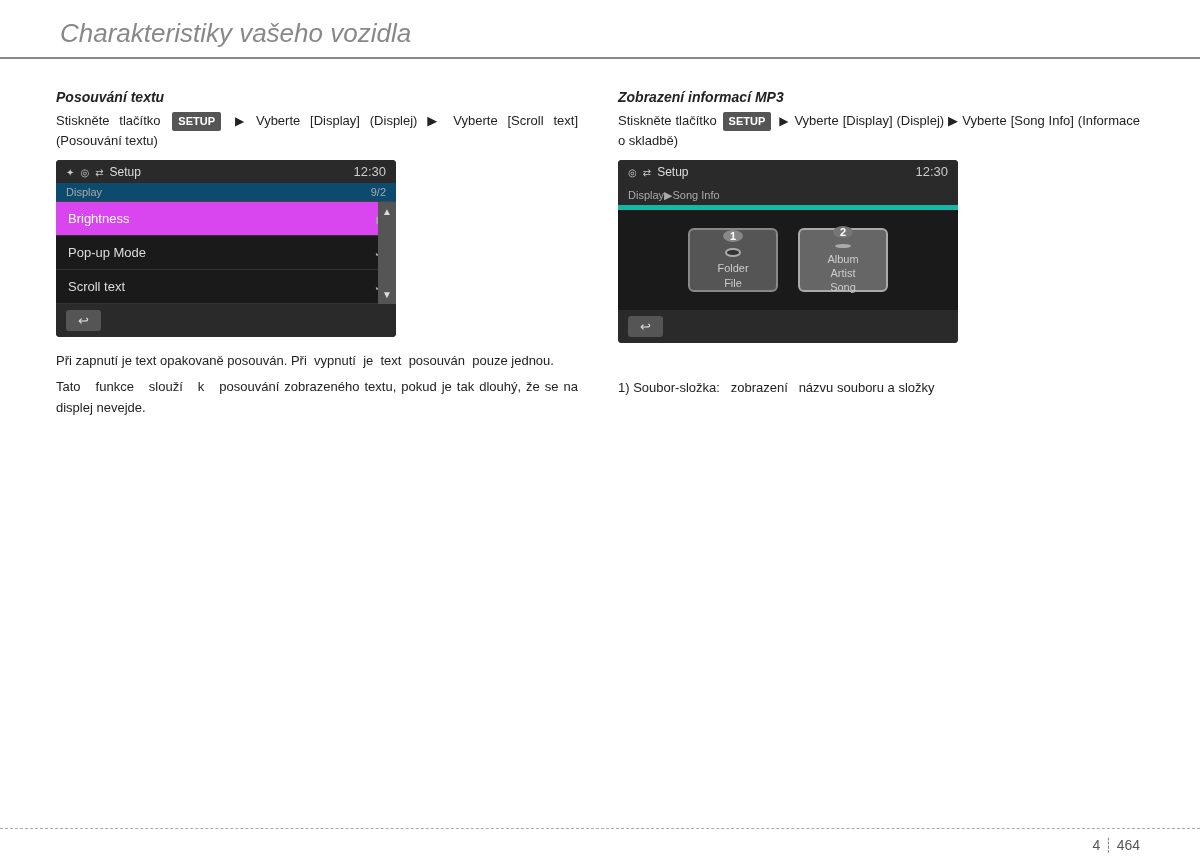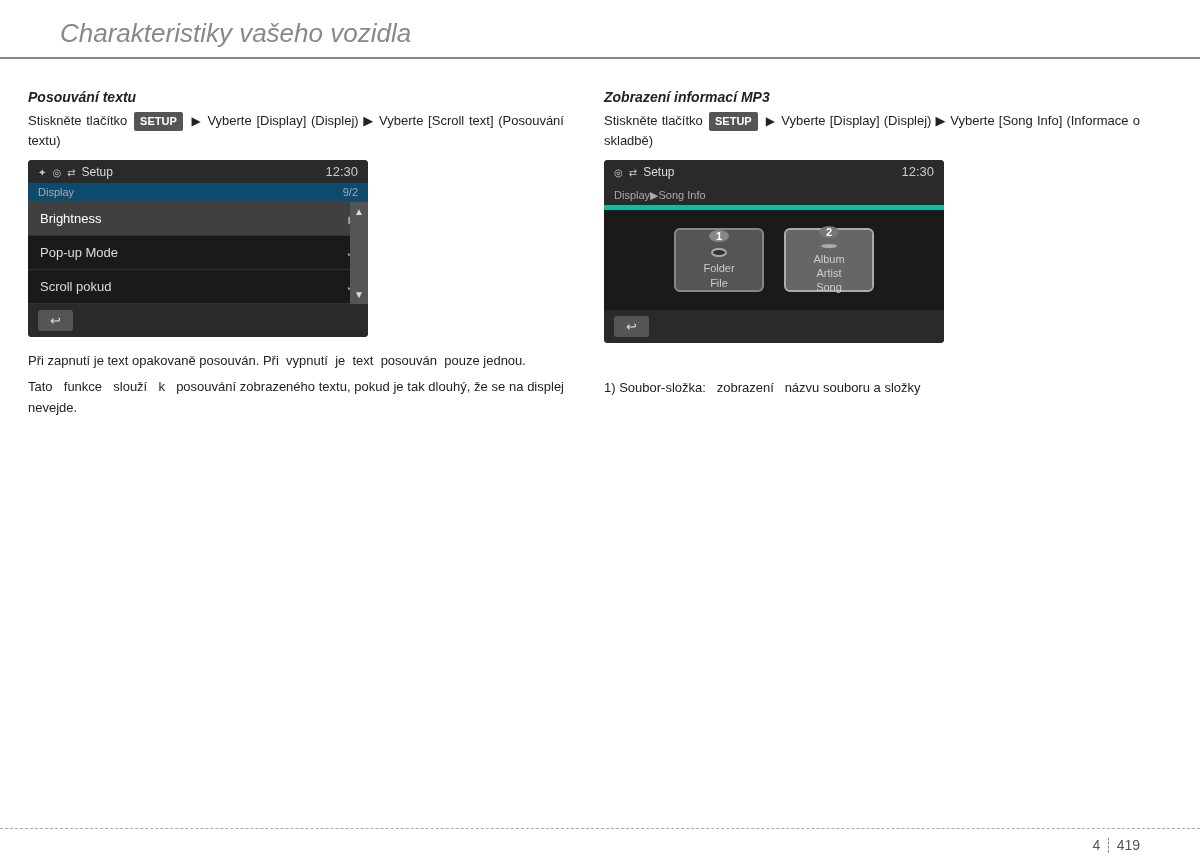"Posouvání textu" .main-content { margin-left: none -> 28px }
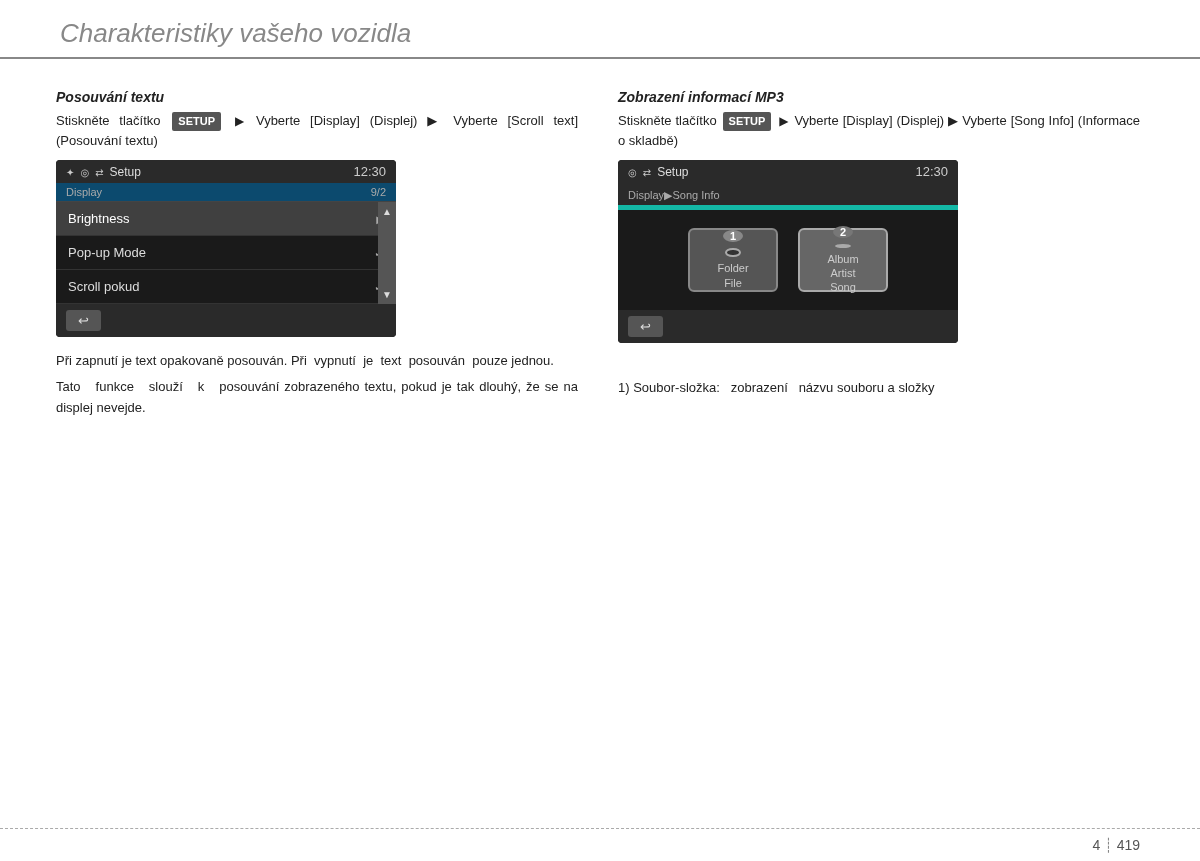"Brightness" .screen-menu-item.active { background: #404040 -> #d946ef }
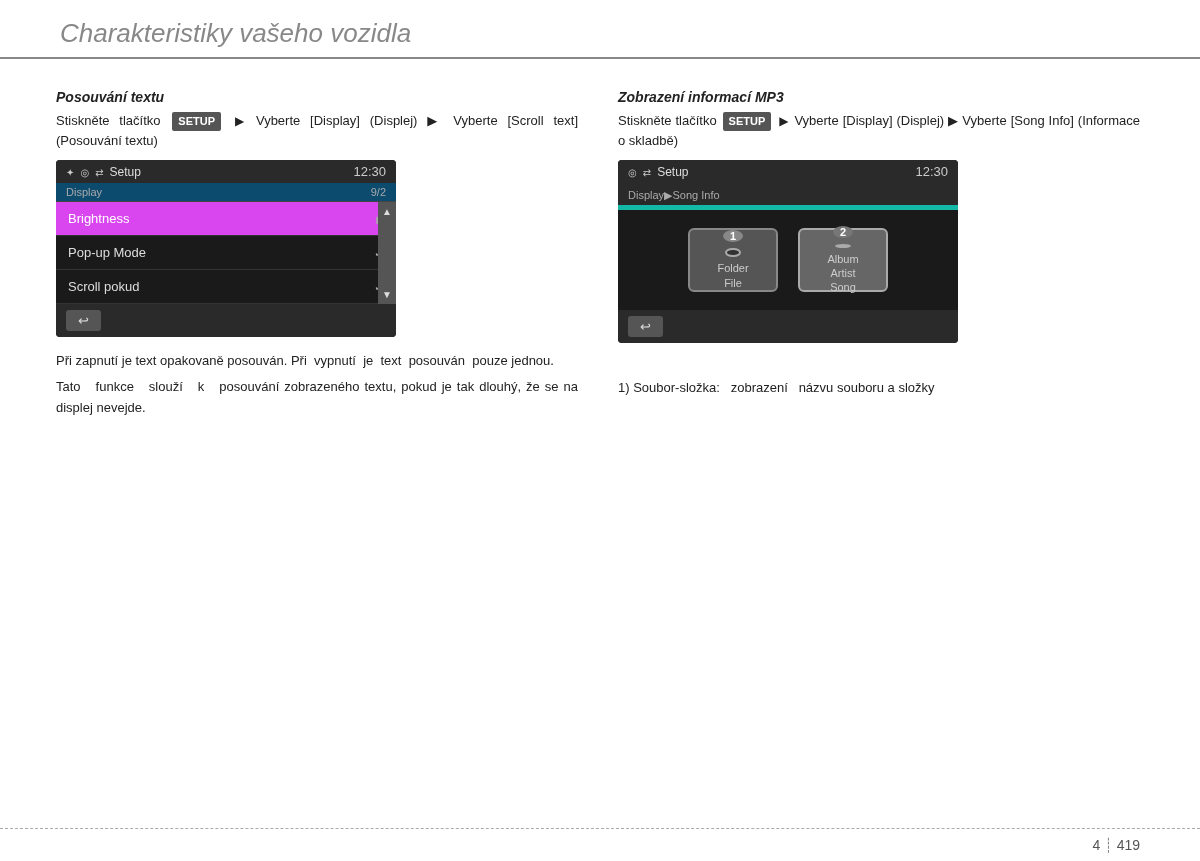"Scroll pokud" span { text: pokud -> text }
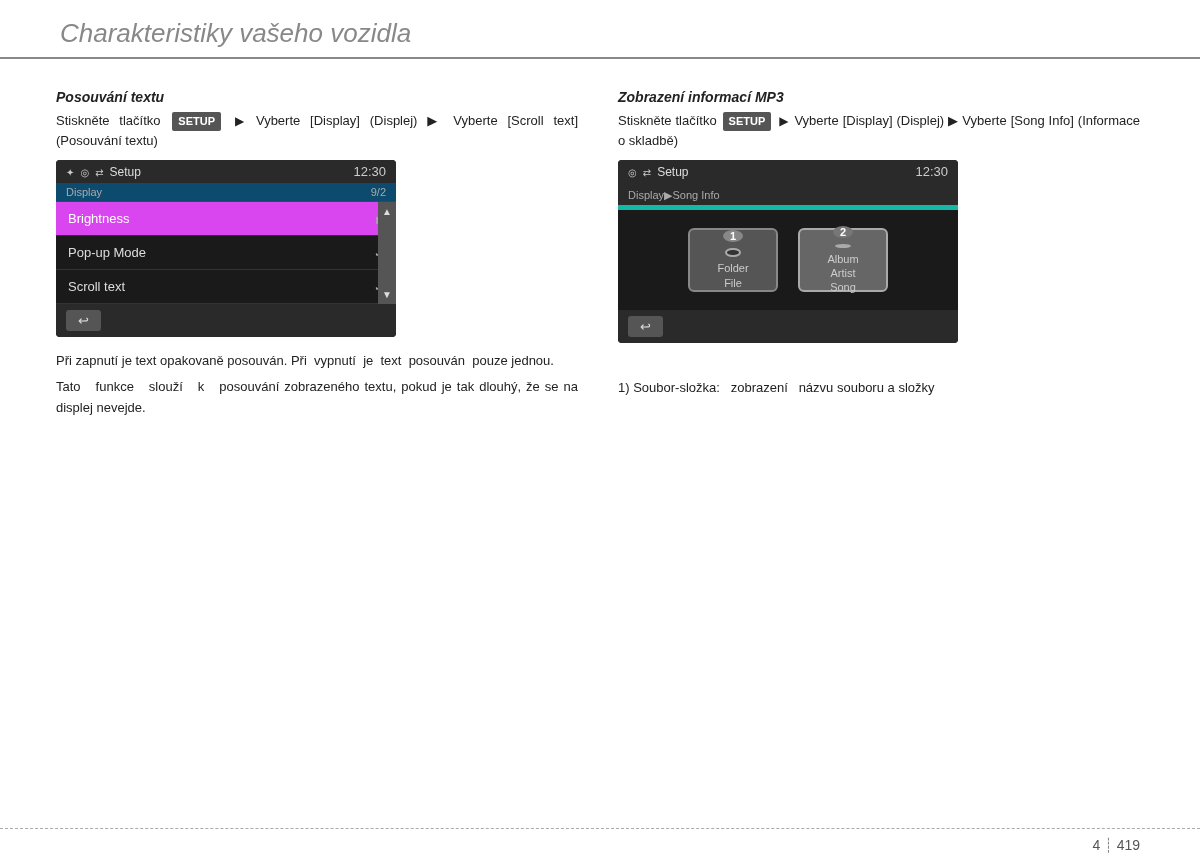"419" span.page-number { text: 419 -> 464 }
